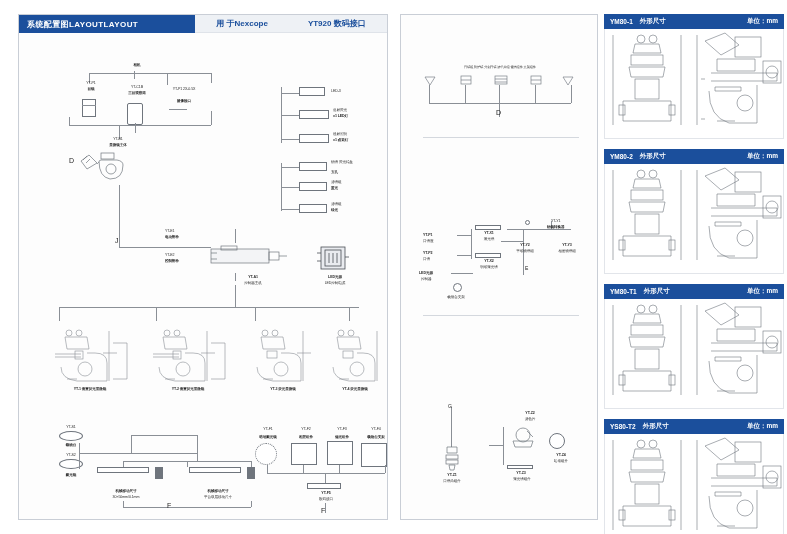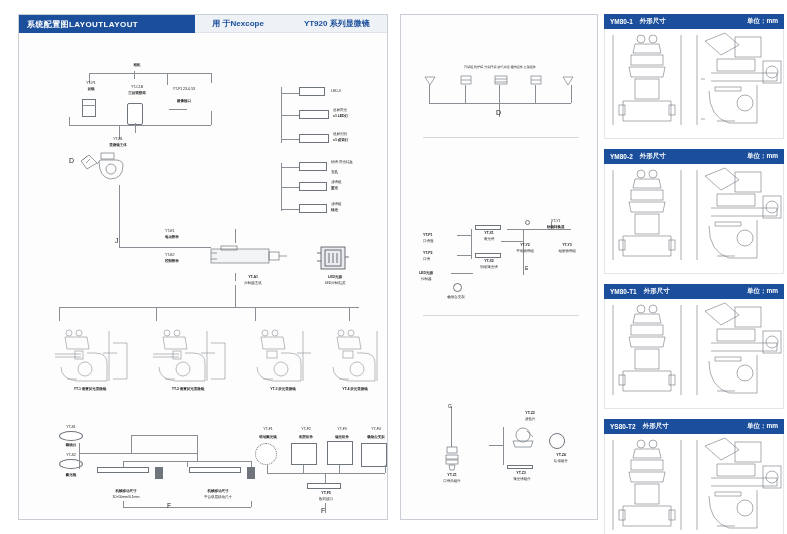"YT920 系列显微镜" span { text: 系列显微镜 -> 数码接口 }
